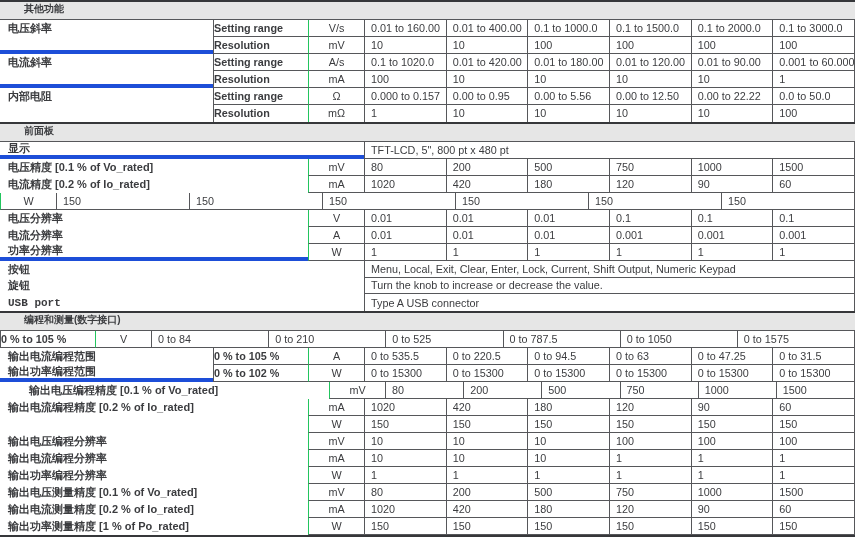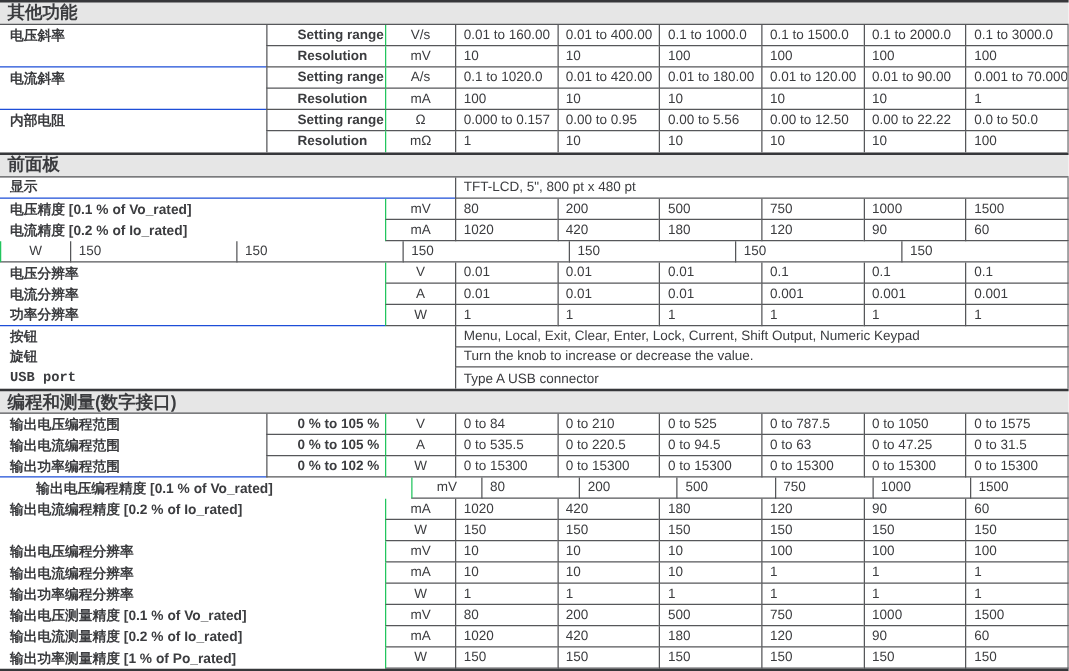"其他功能" .hrow { align-items: center -> none; font-size: 14px -> 10px; padding-left: 6px -> 24px }
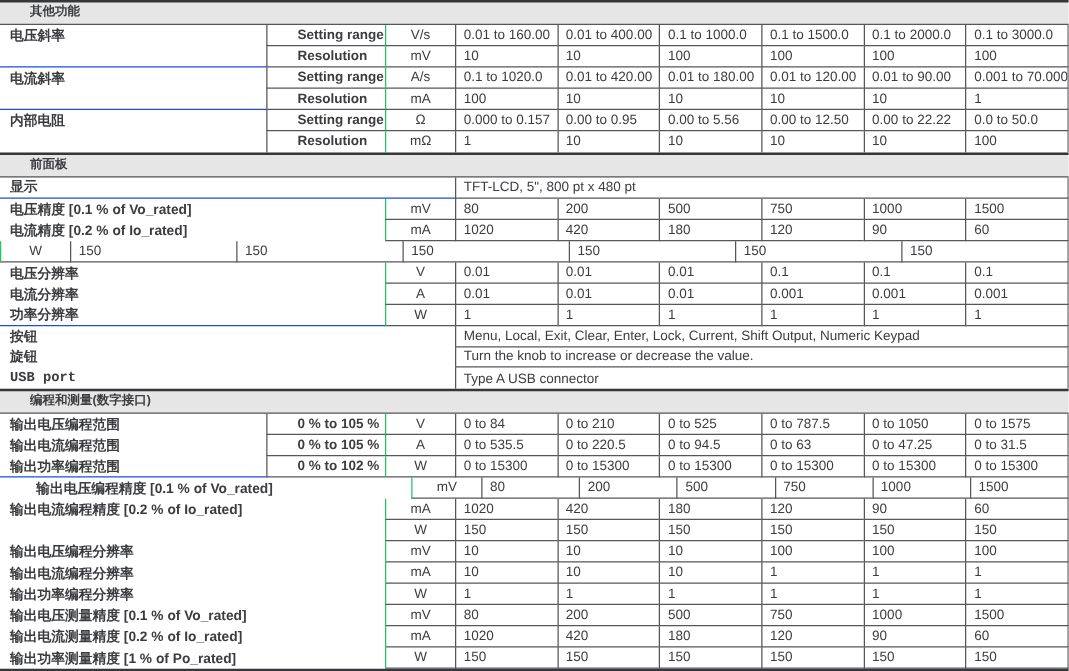"Setting range" .sub { padding-left: 24px -> 0 }
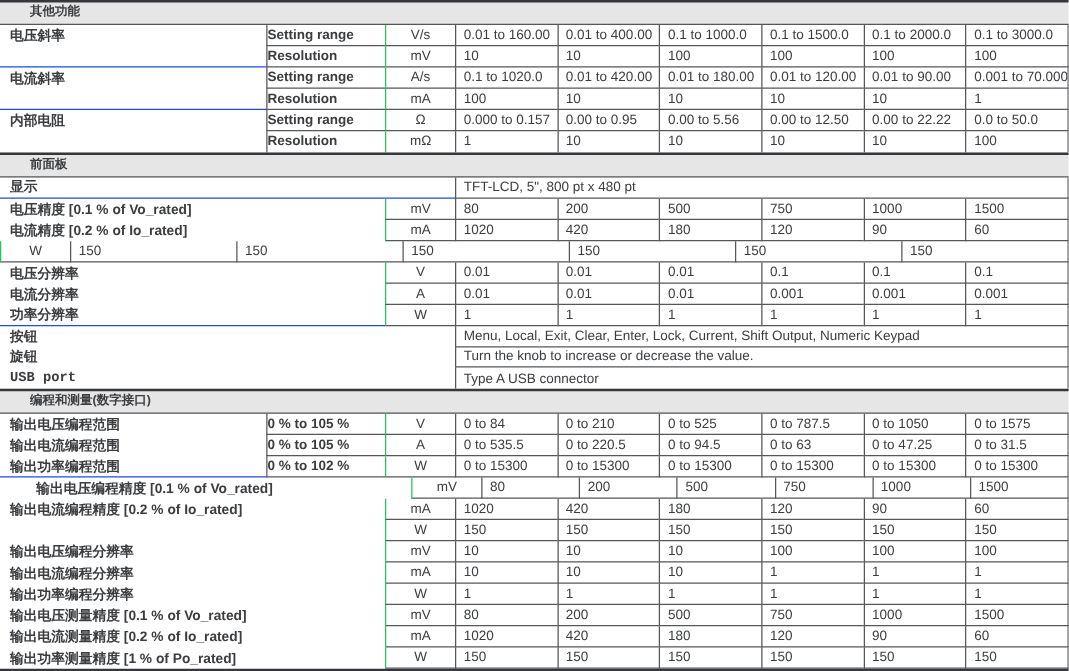"0.001 to 70.000" div.c { text: 70.000 -> 60.000 }
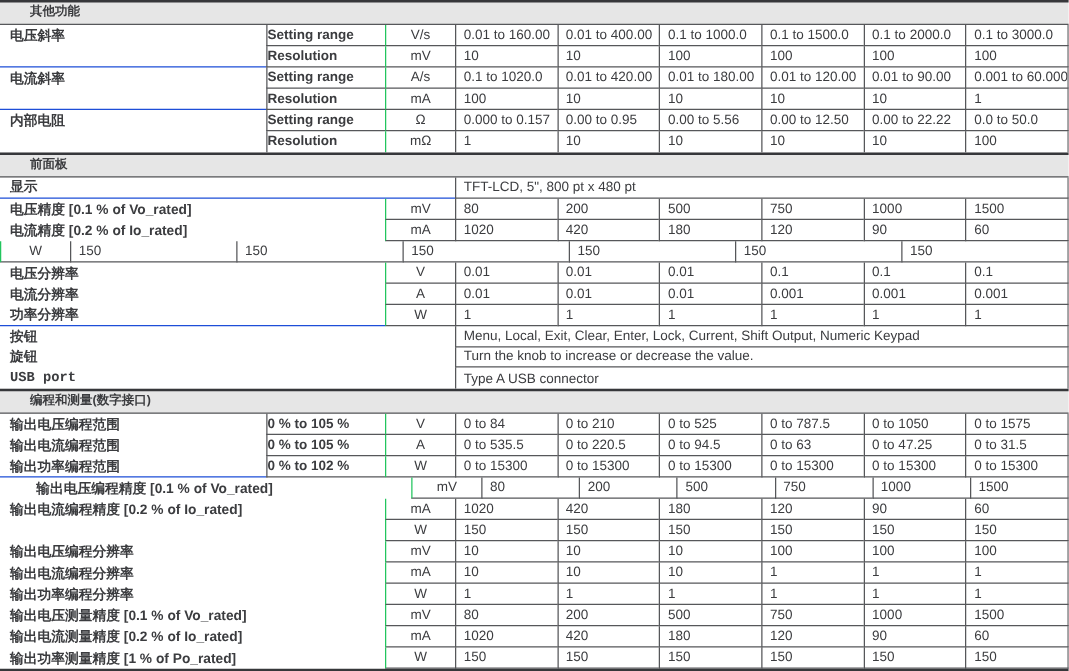"显示" .lbl.bb { border-bottom: 1px solid #1d4ed8 -> 4px solid #1d4ed8 }
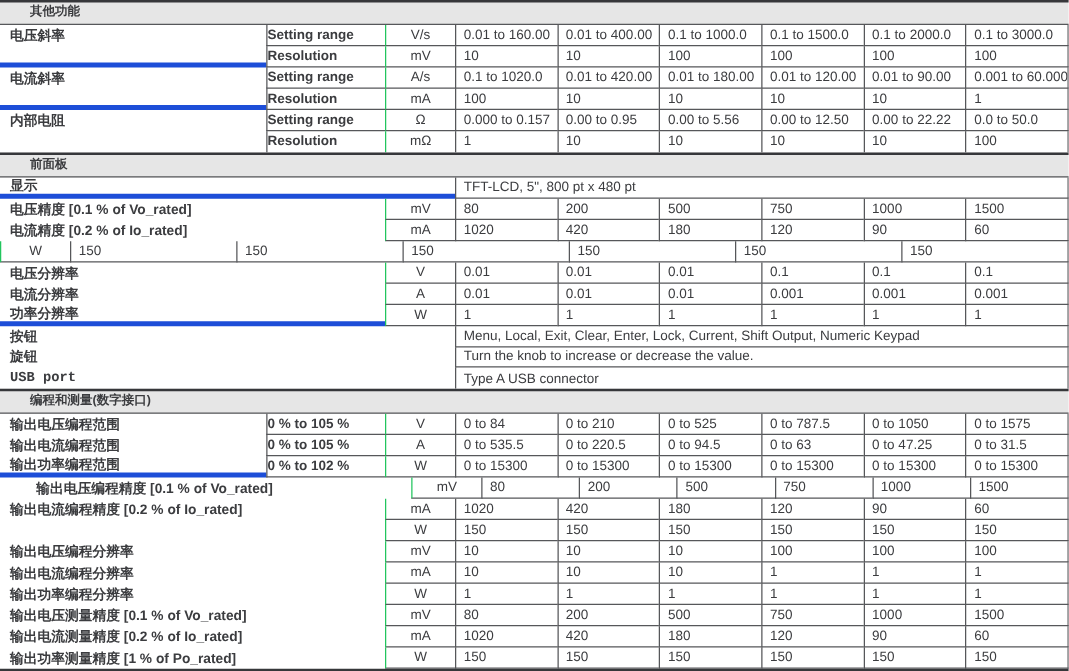"输出电压编程范围" div.c { html: <div>输出电压编程范围</div> -> none }
